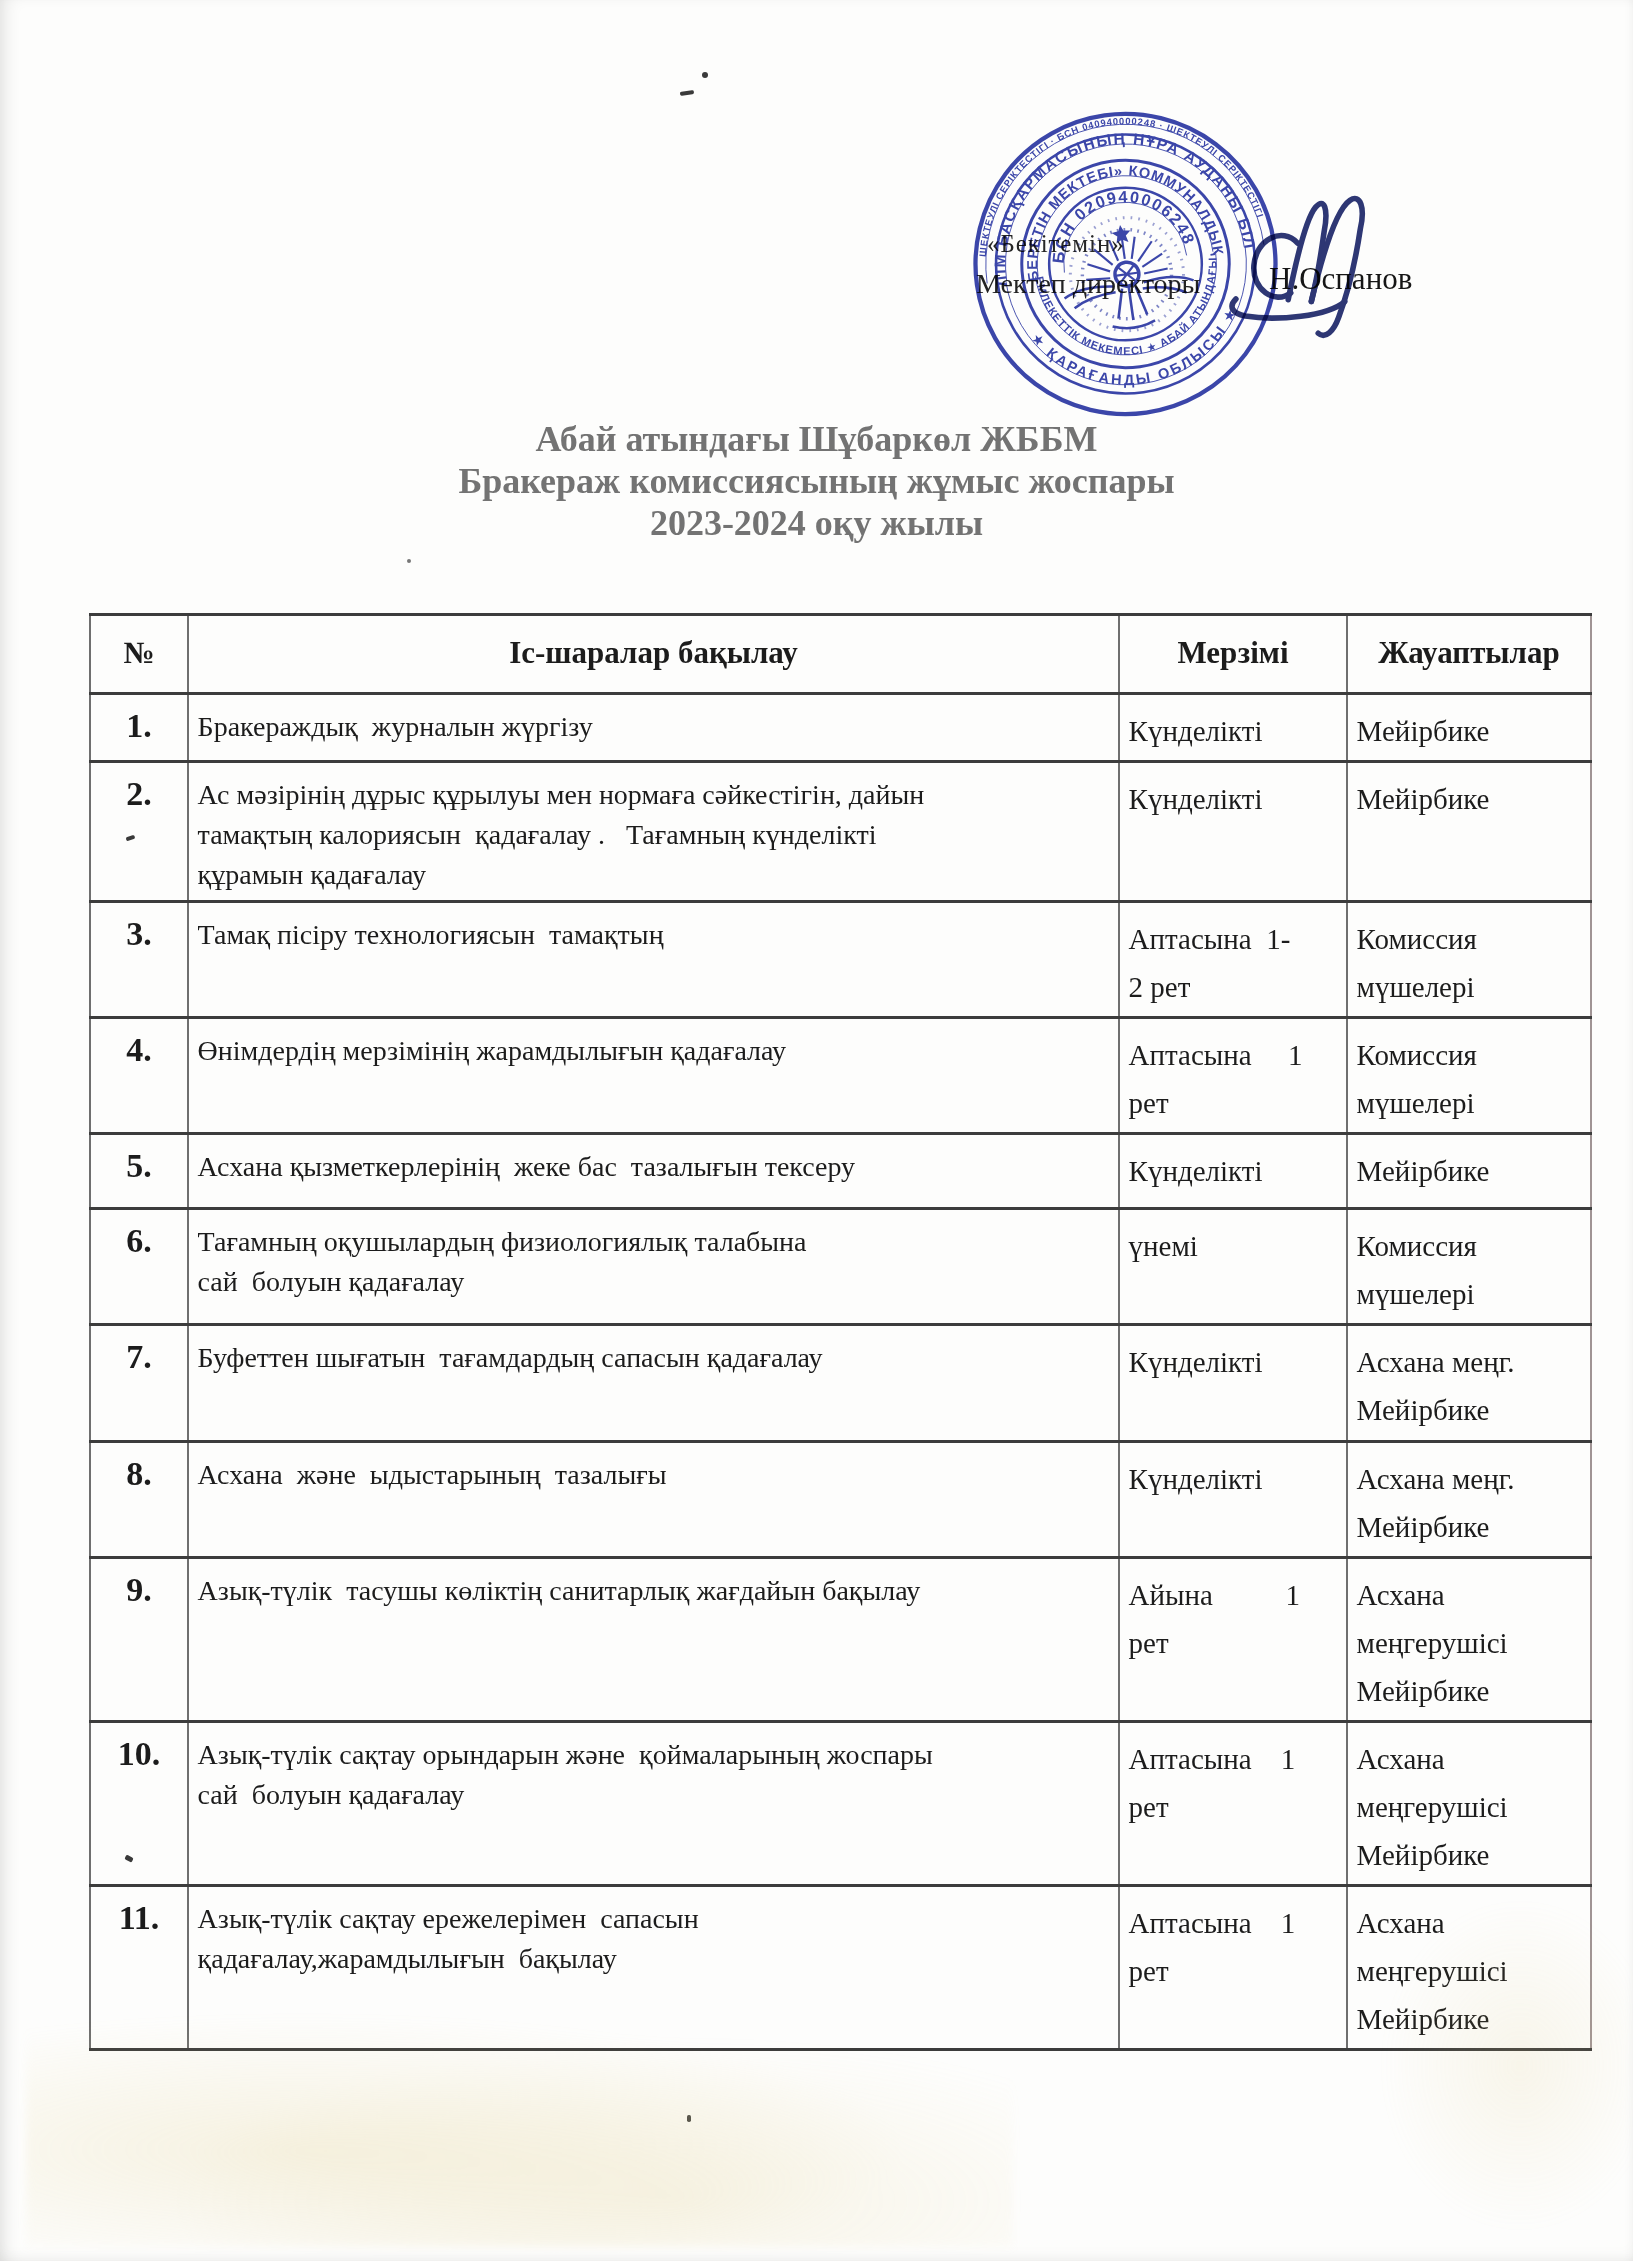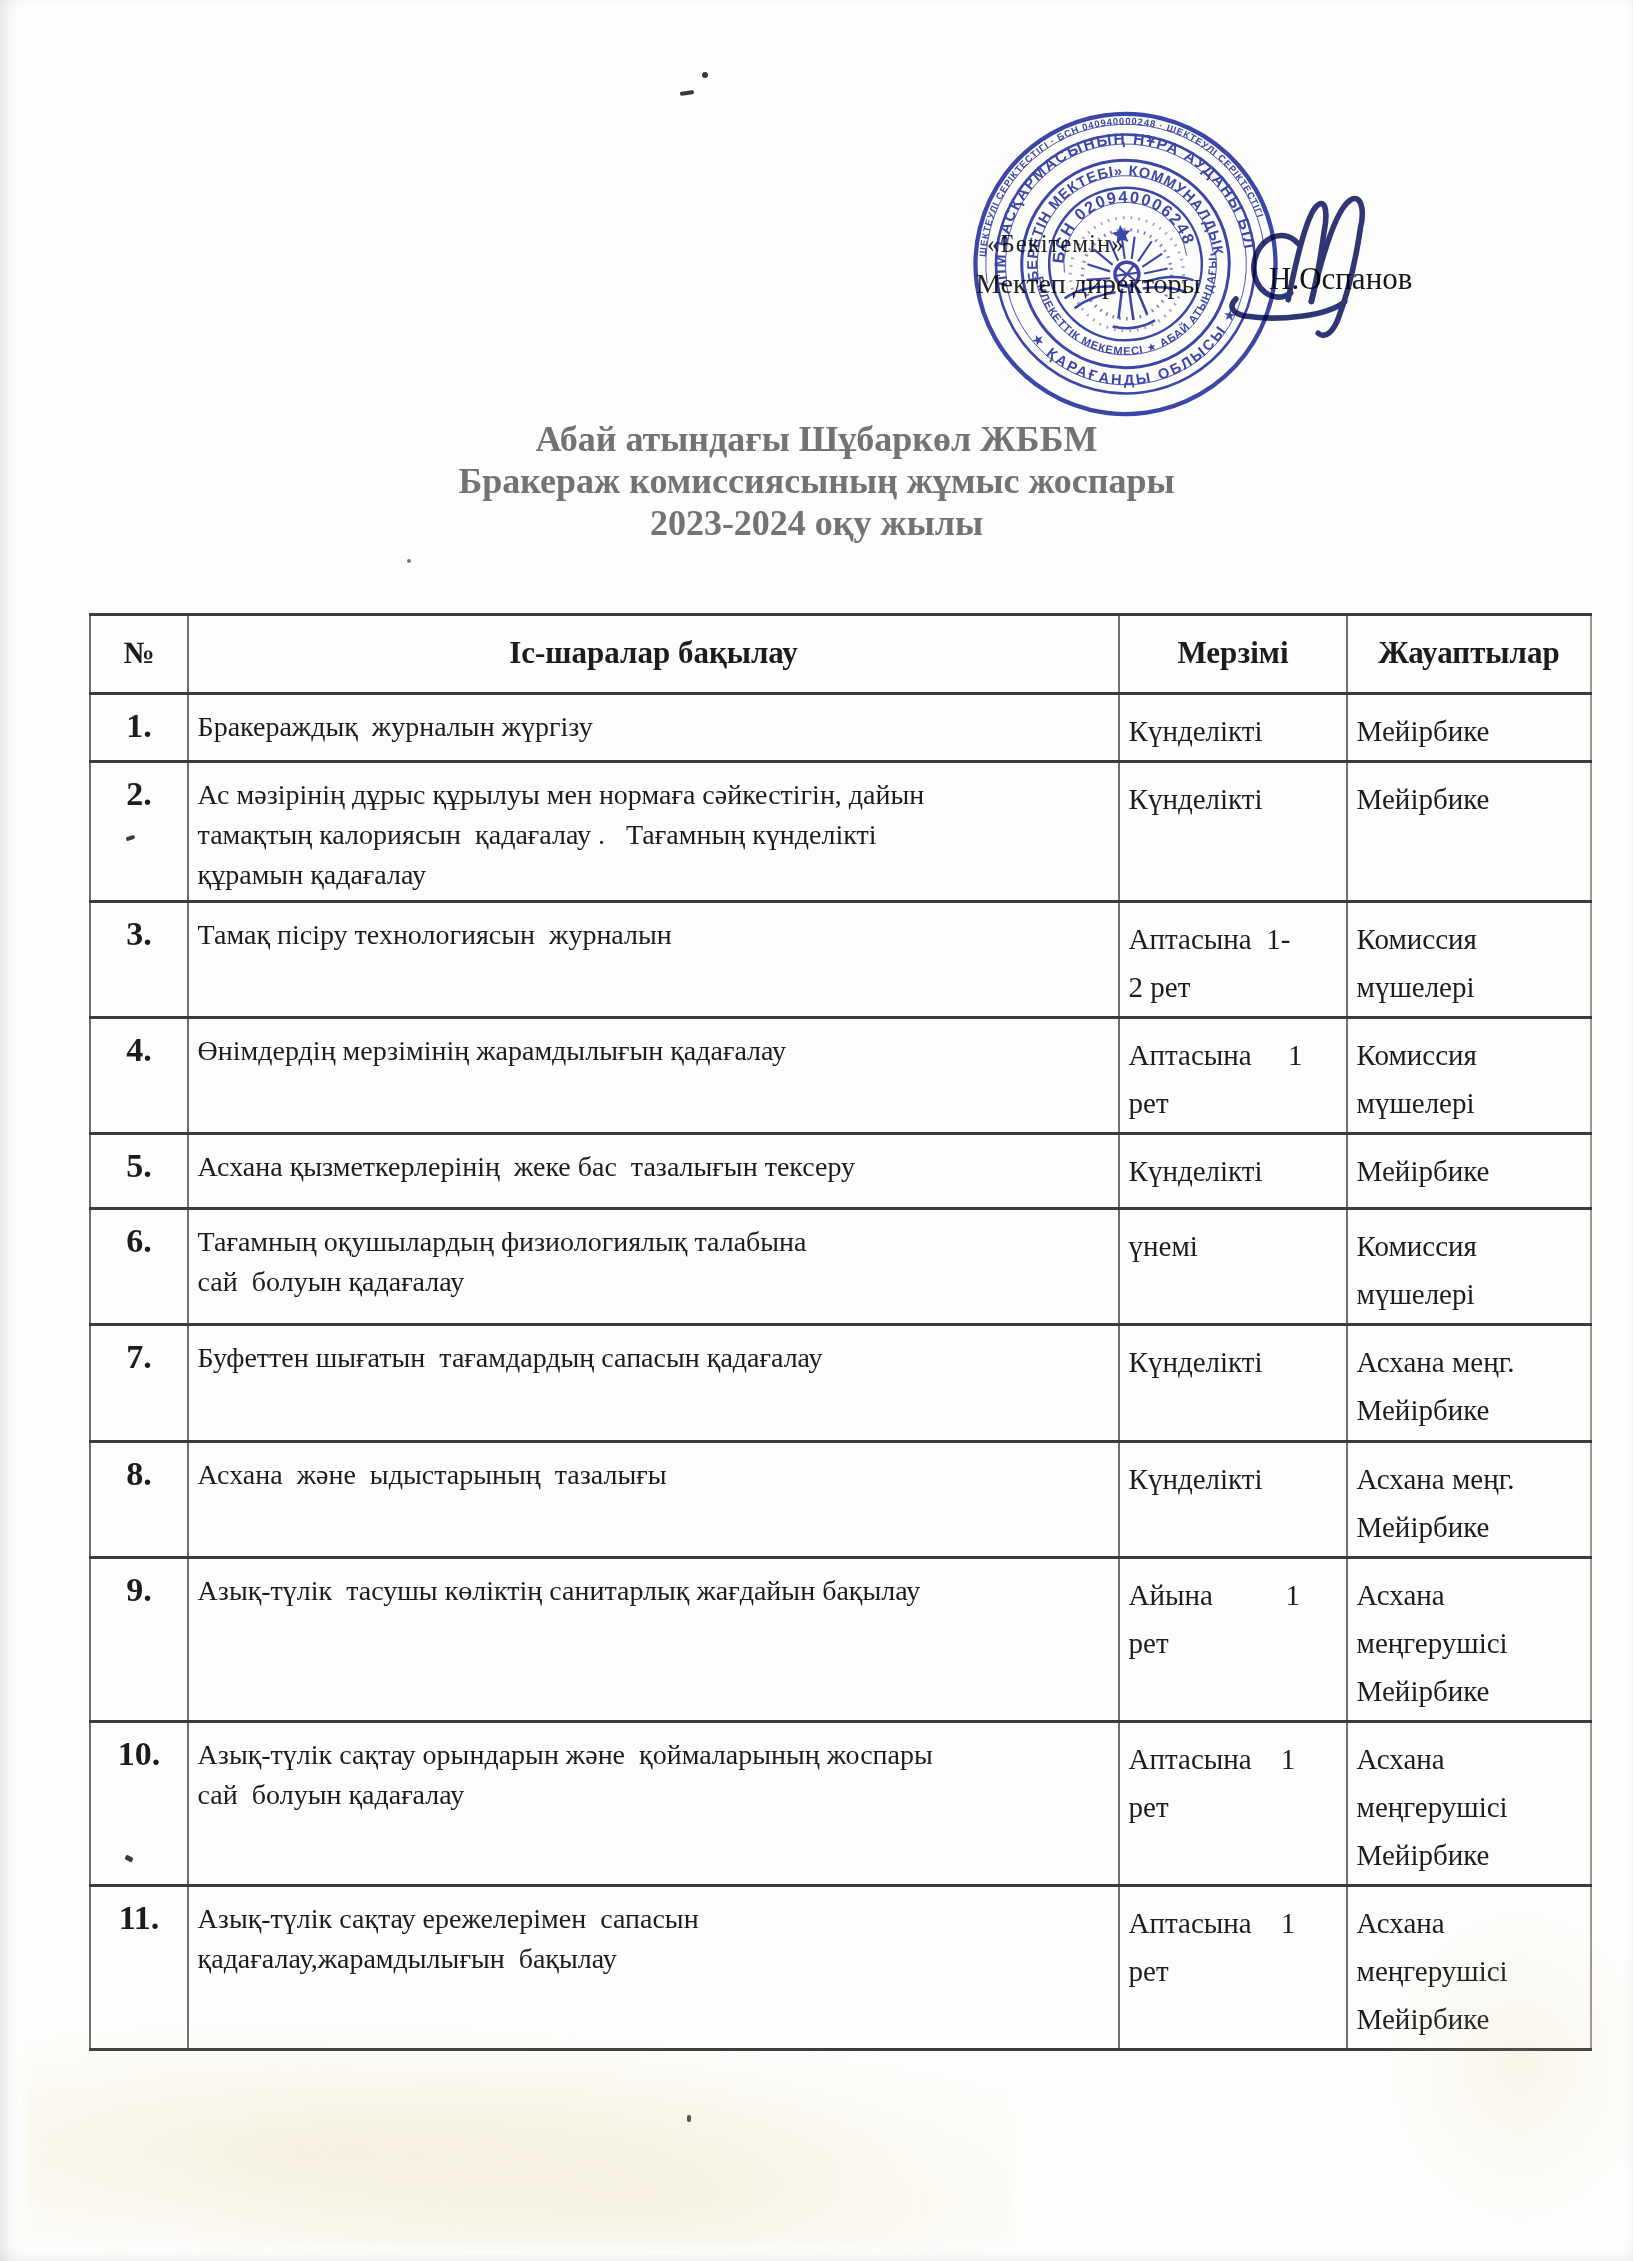"Тамақ пісіру технологиясын журналын" td.c-content { text: журналын -> тамақтың }
